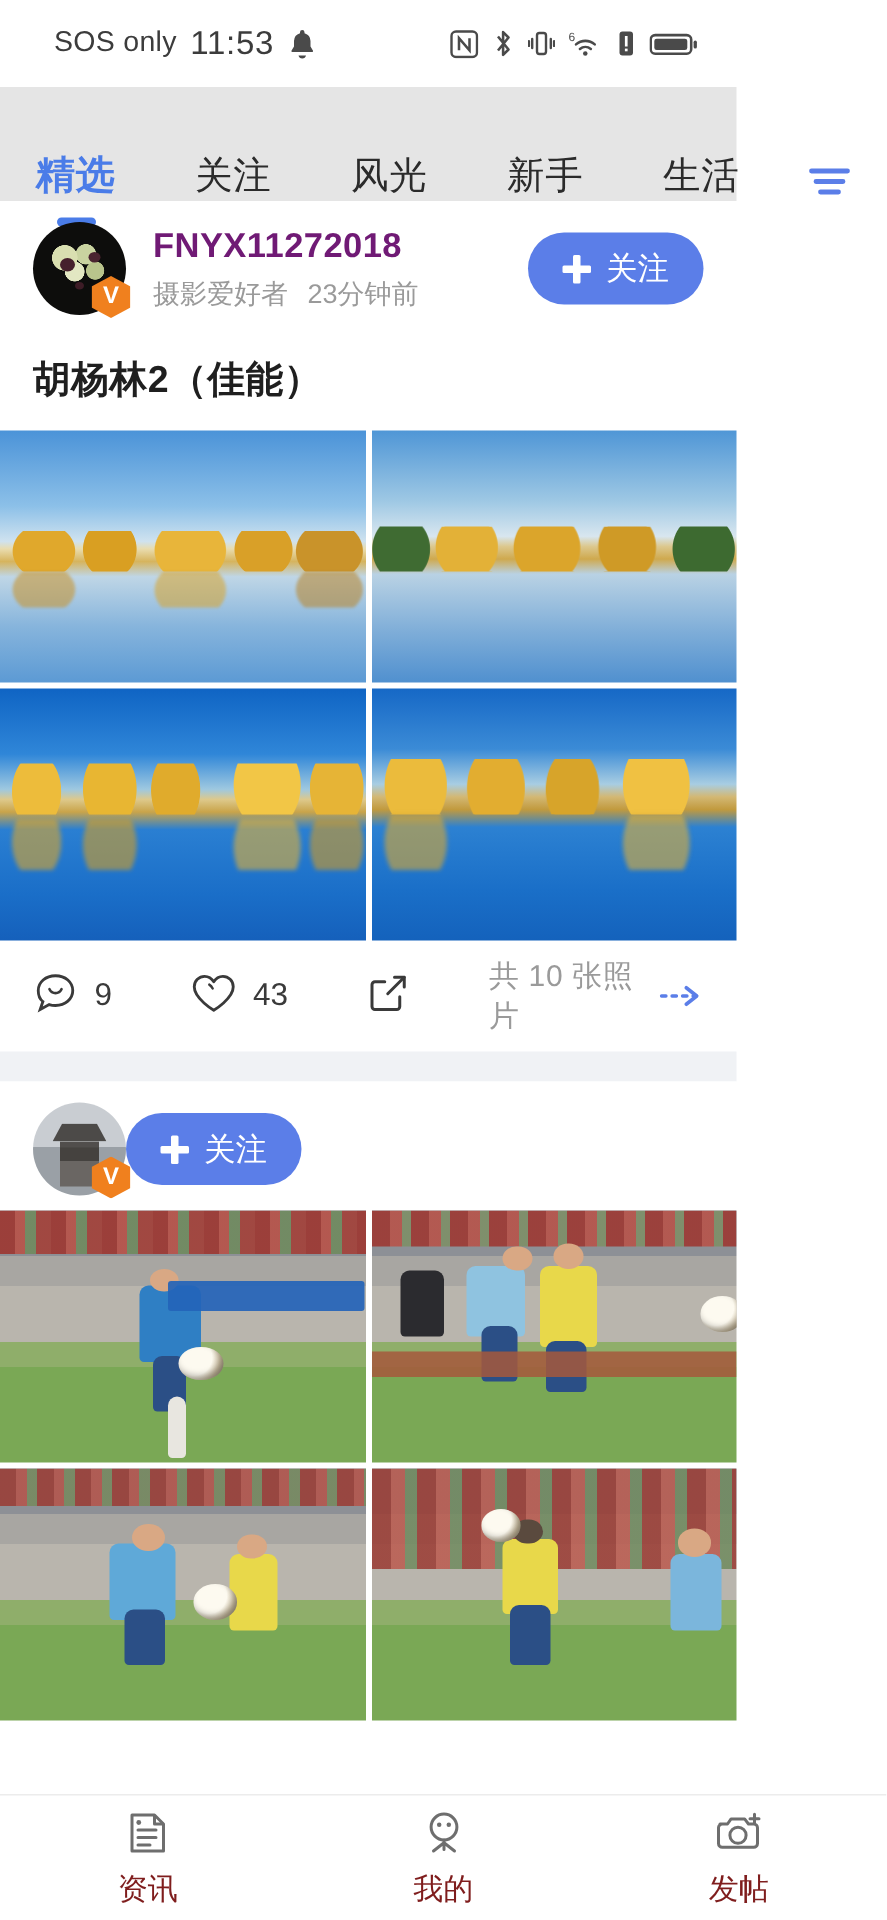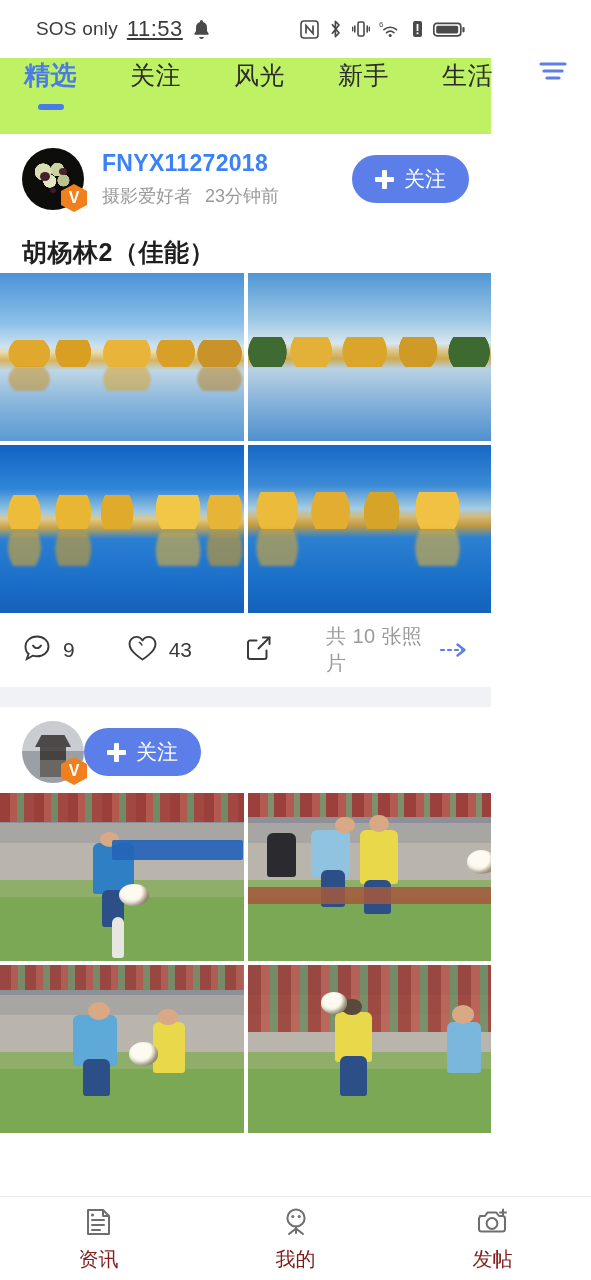"11:53" .sb-time { text-decoration: underline -> none }
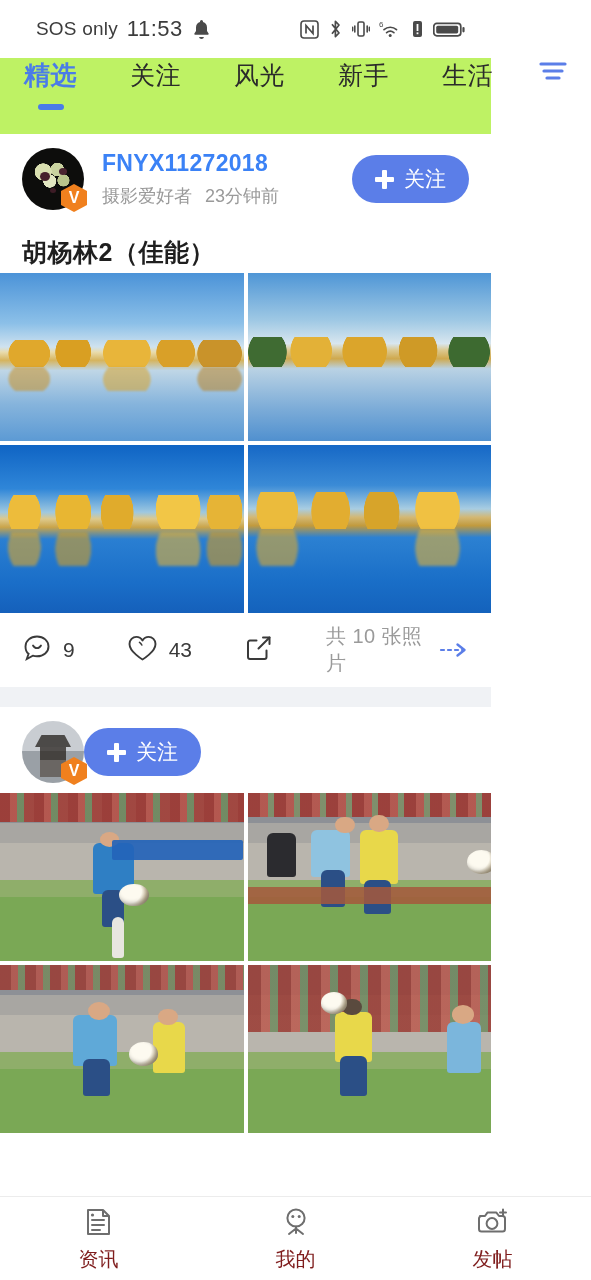"精选" .tabbar { align-items: flex-start -> flex-end; background: #bef264 -> #e5e5e5 }
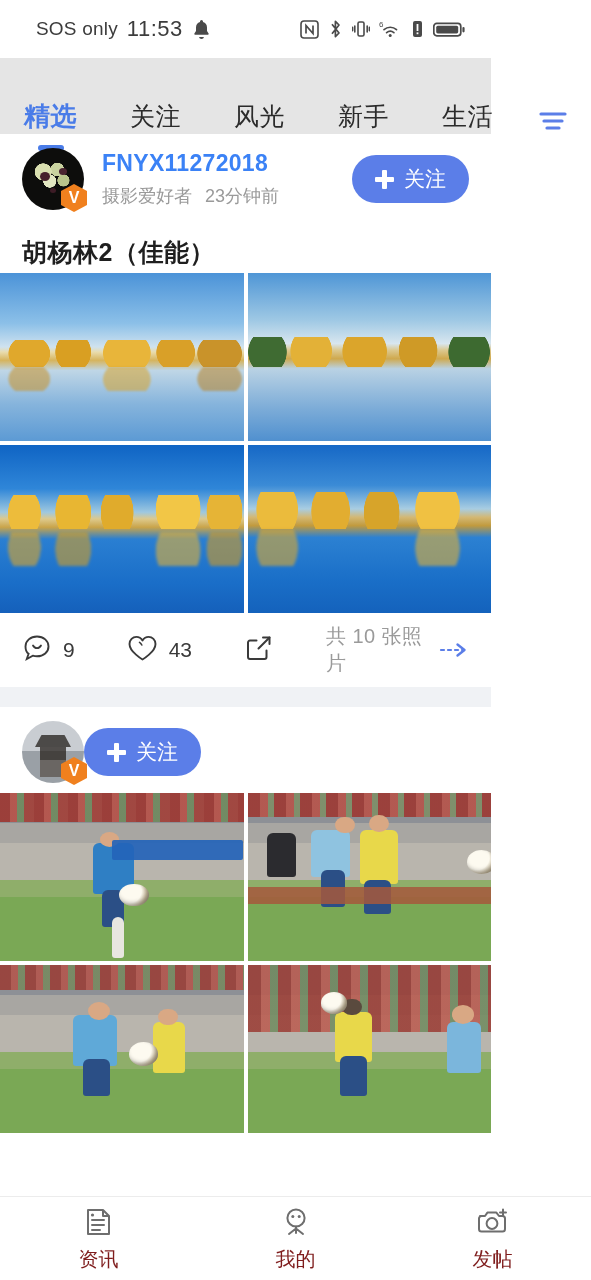"FNYX11272018" .uname { color: #3b82f6 -> #701a75 }
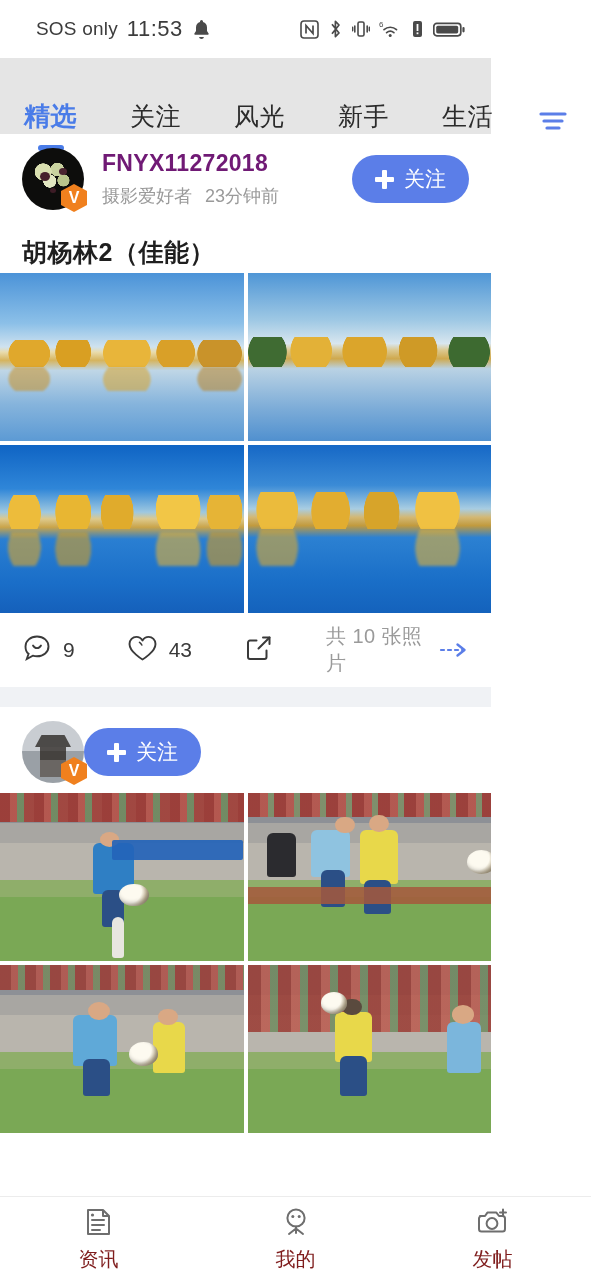"胡杨林2（佳能）" .post-title { padding: 16px 22px 4px 22px -> 16px 22px 18px 22px }
